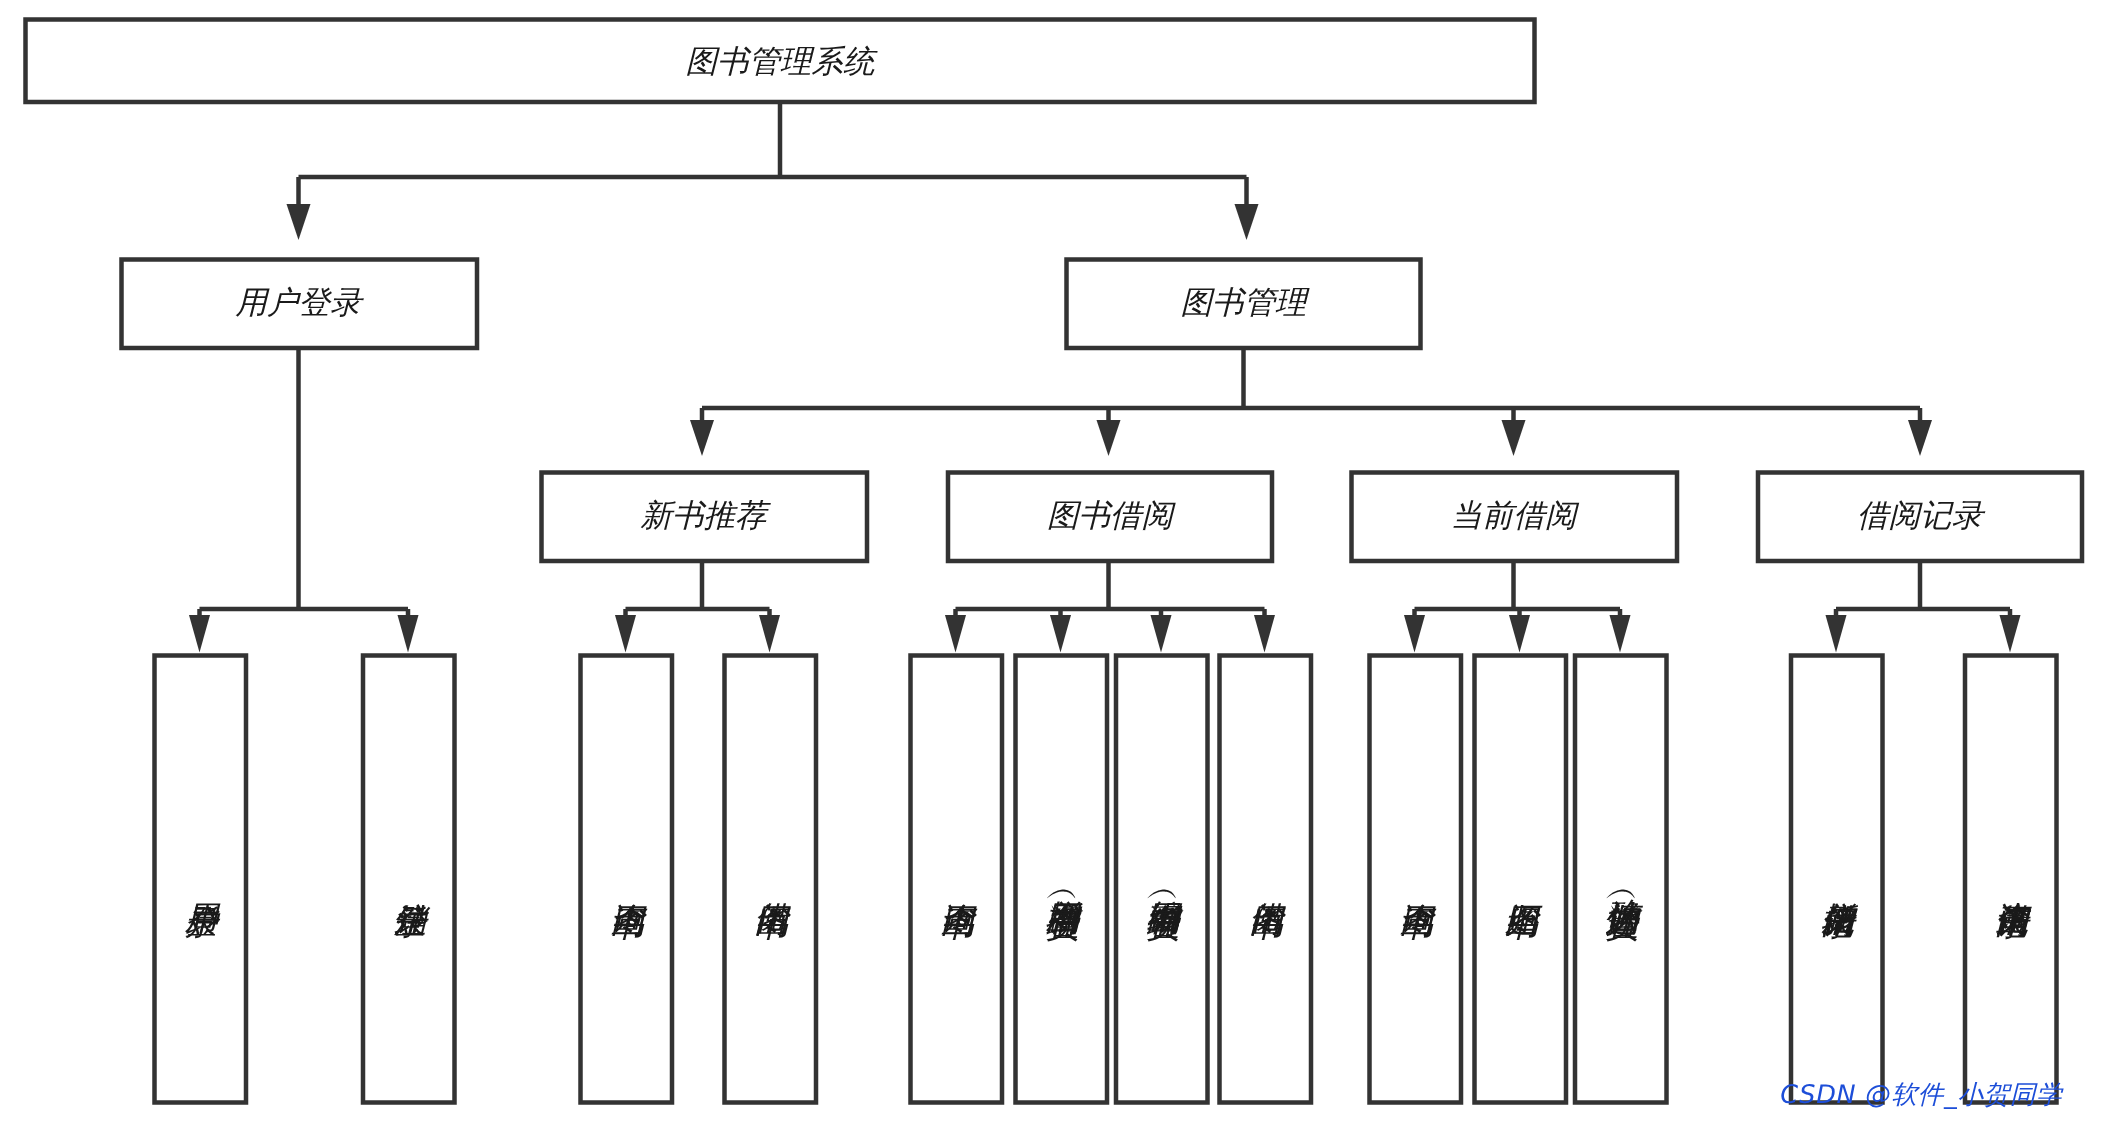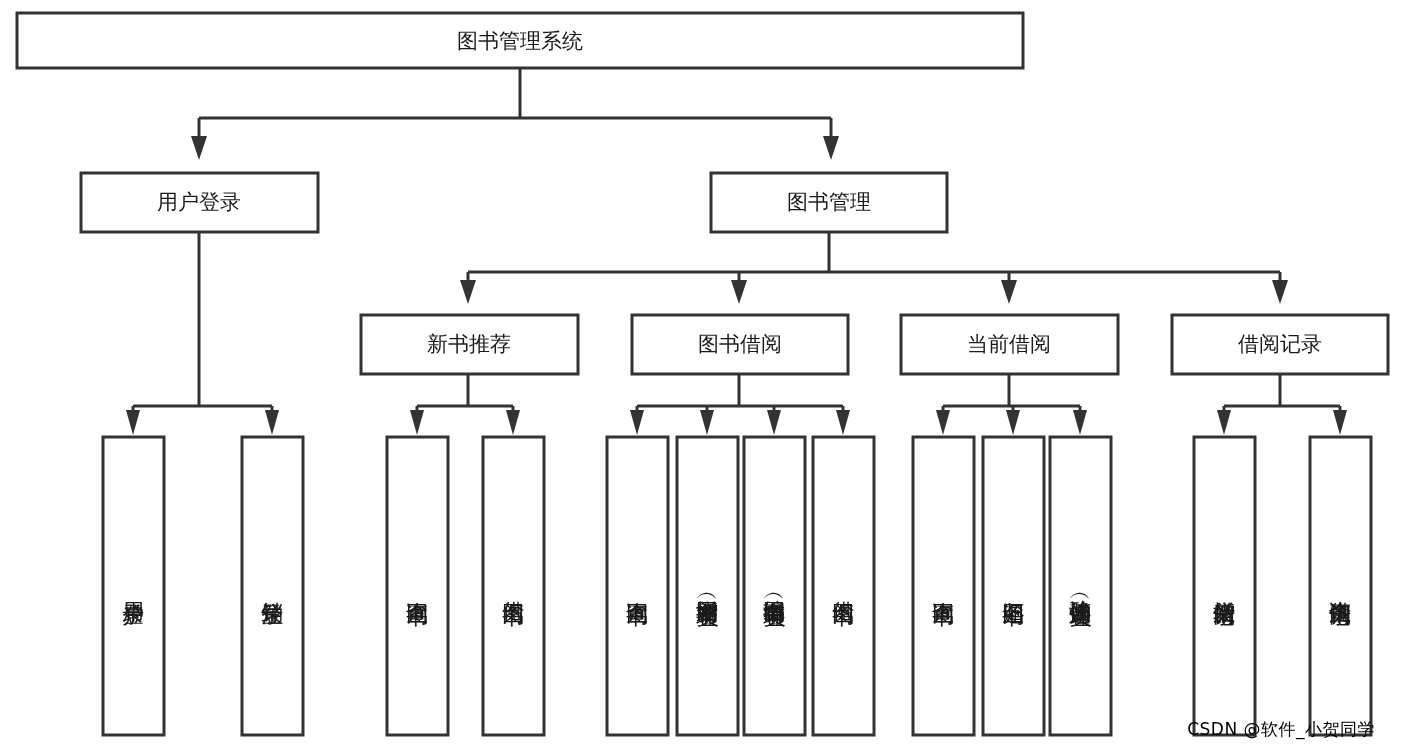"图书管理系统" #diagram-root { font-style: none -> italic }
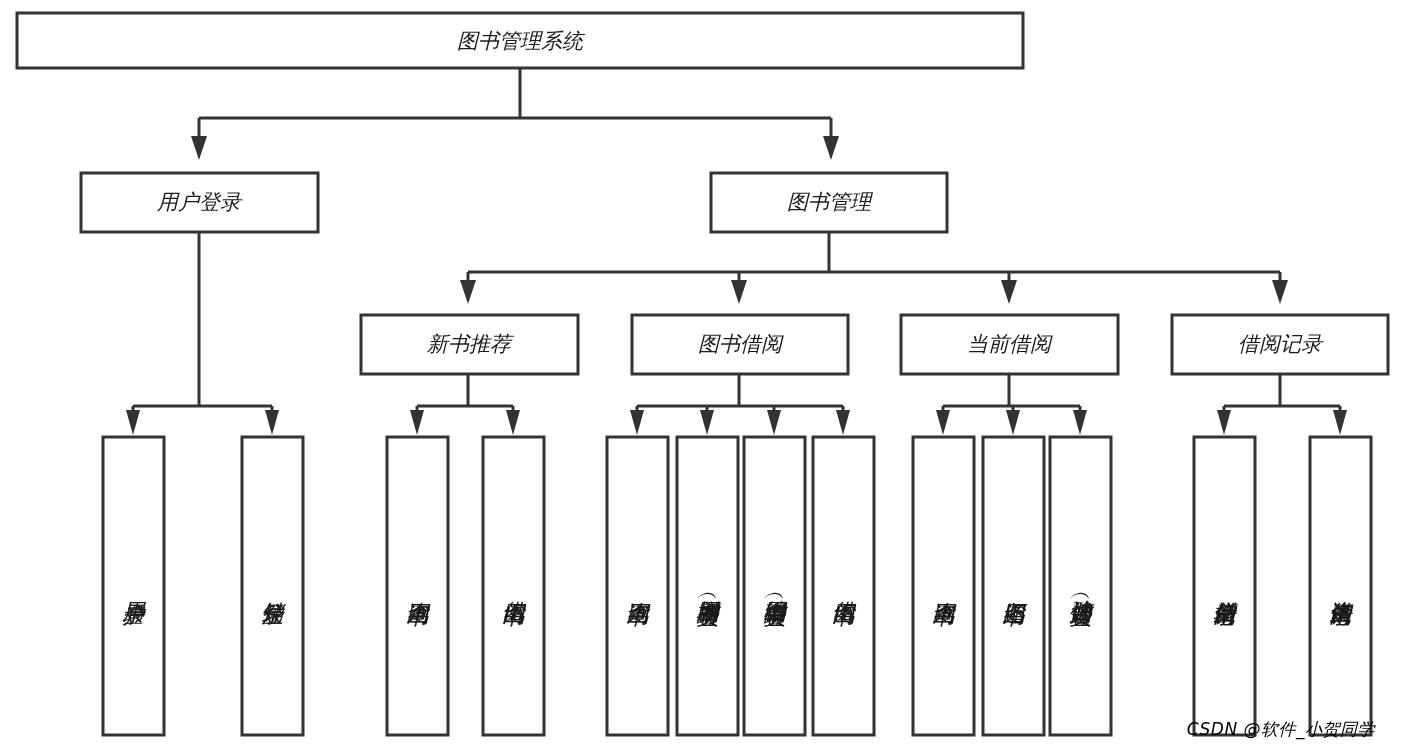"CSDN @软件_小贺同学" .watermark { color: #000000 -> #1d4ed8 }
